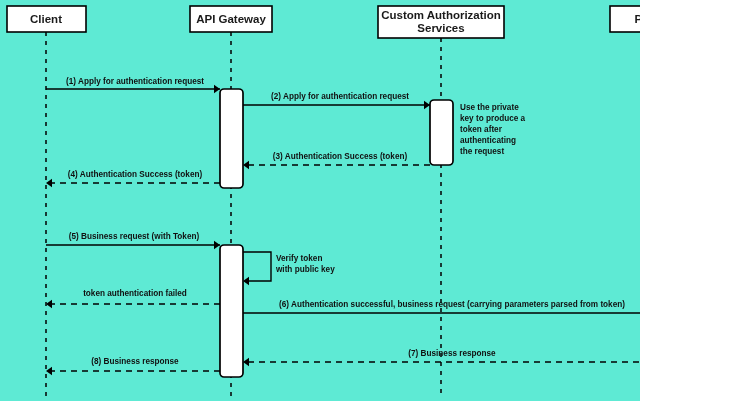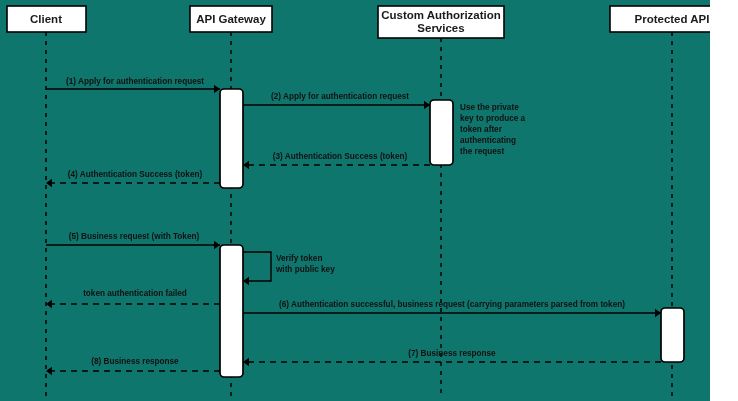"Client" #diagram-root { background: #0f766e -> #5eead4; width: 710px -> 640px }
